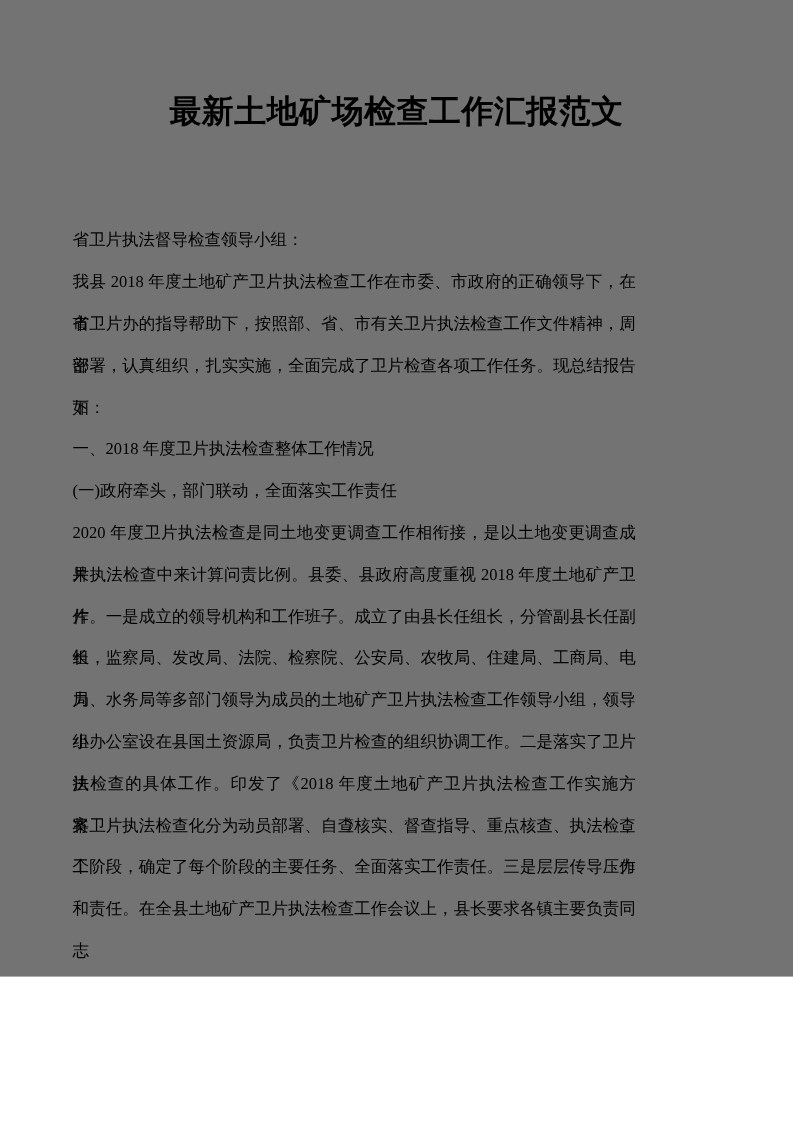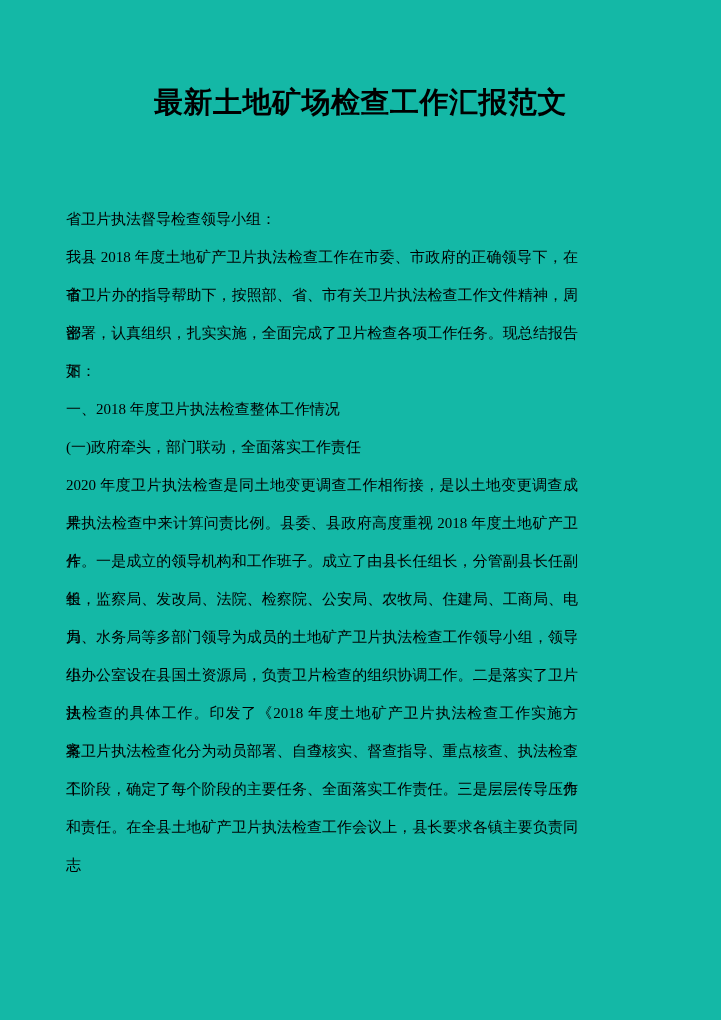"最新土地矿场检查工作汇报范文" .page { background: #14b8a6 -> #737373; height: 1020px -> 888px }
